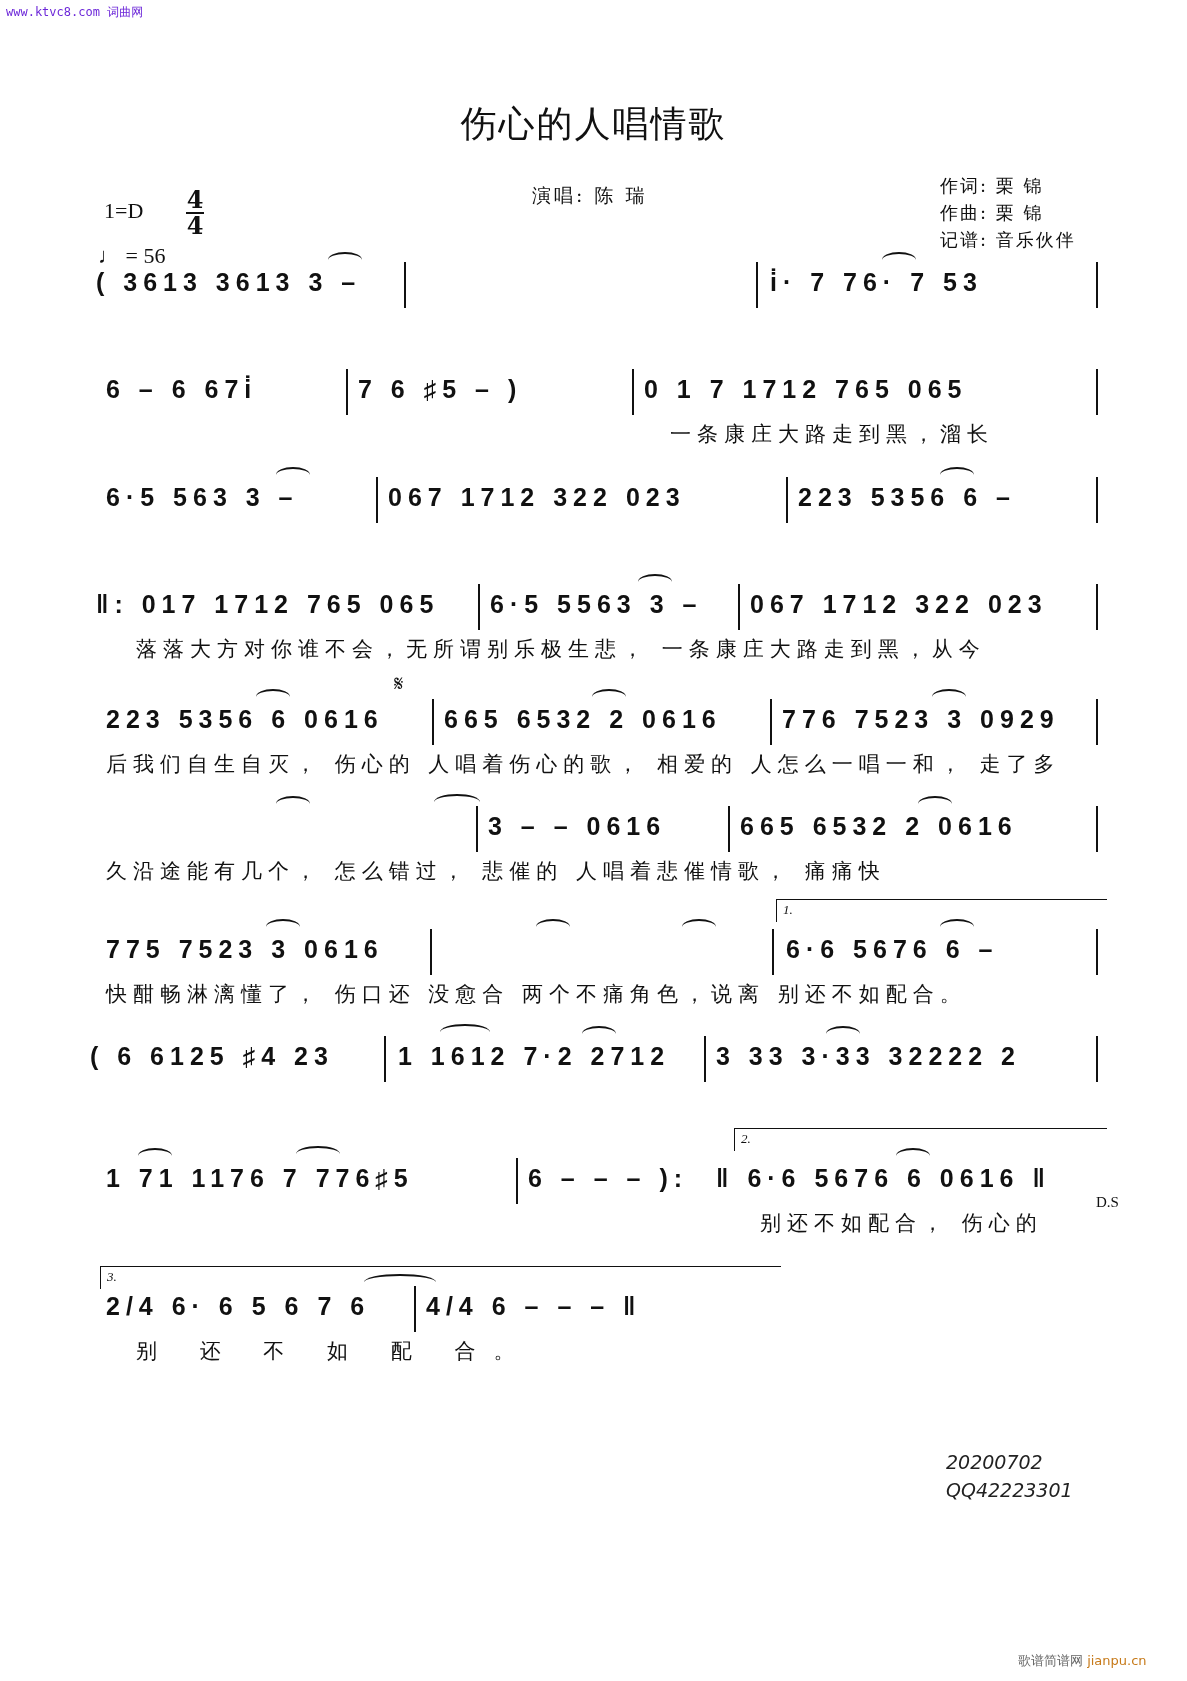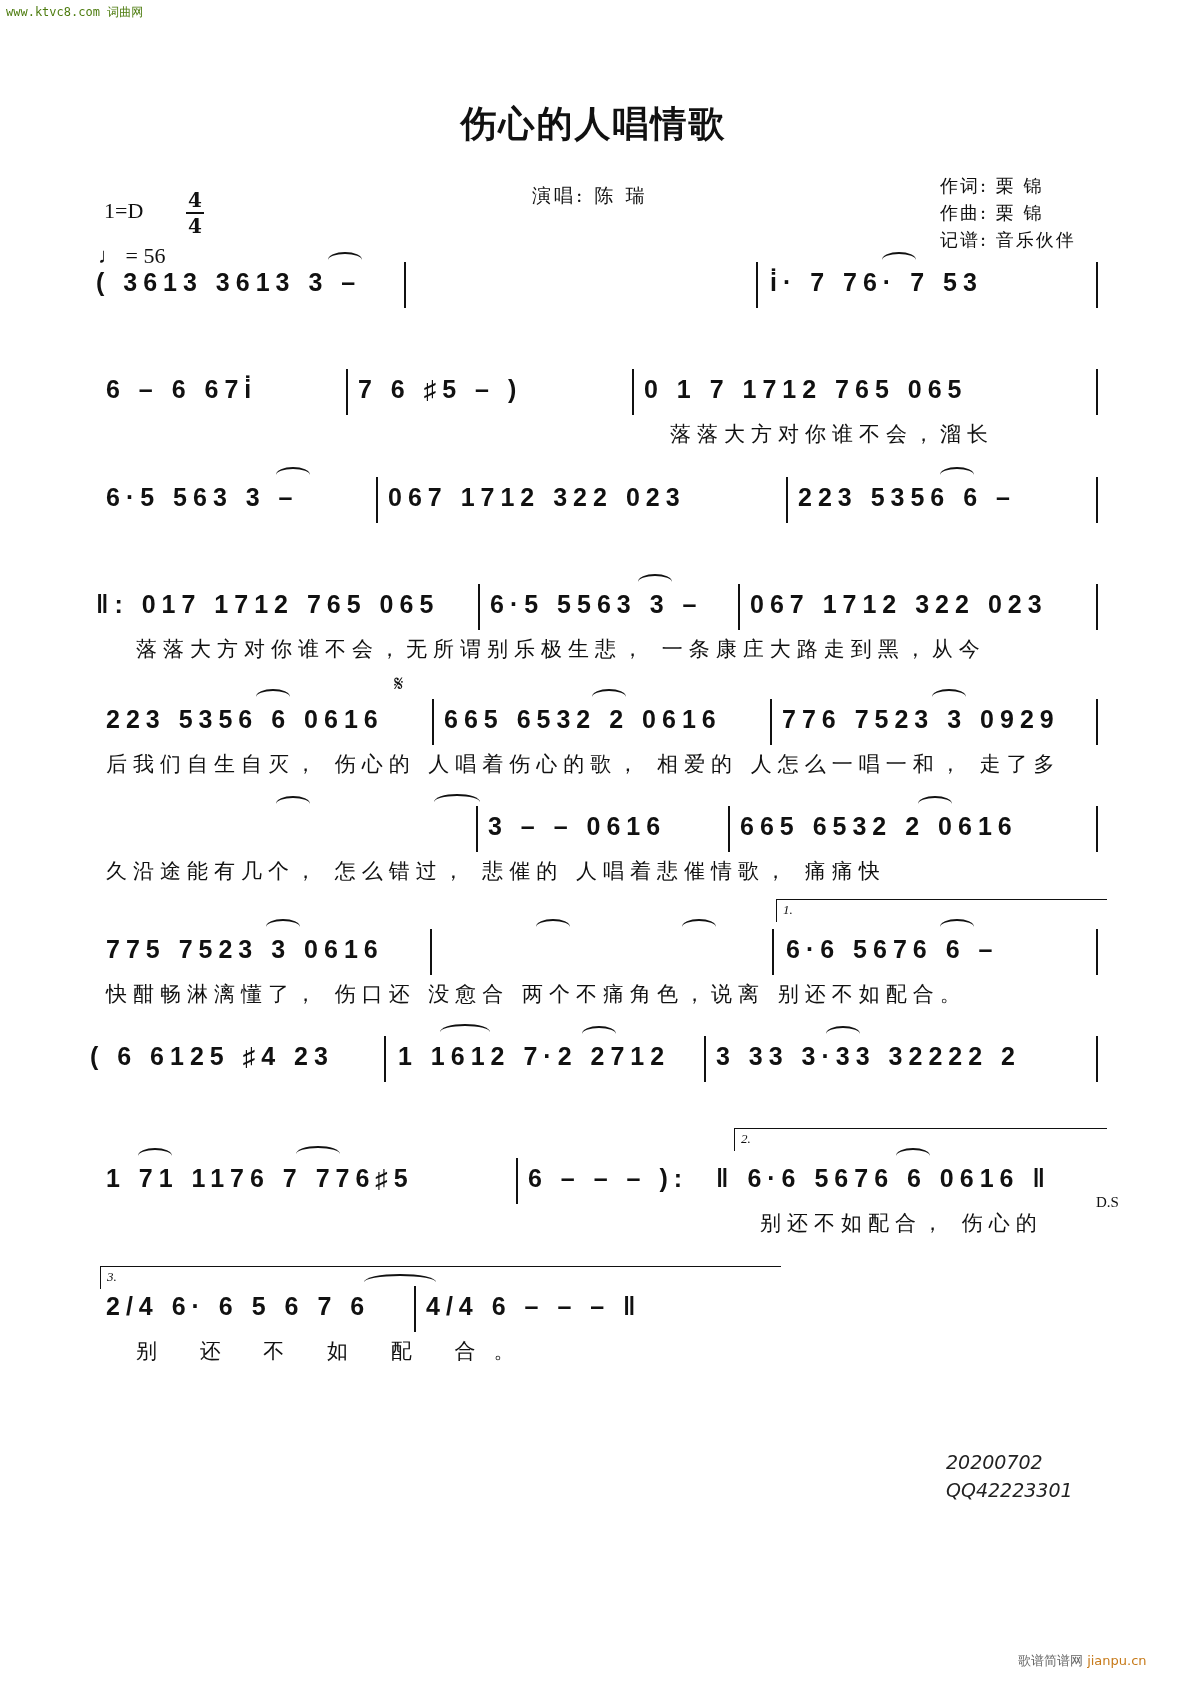"www.ktvc8.com 词曲网" .watermark-top { color: #4d7c0f -> #6d28d9 }
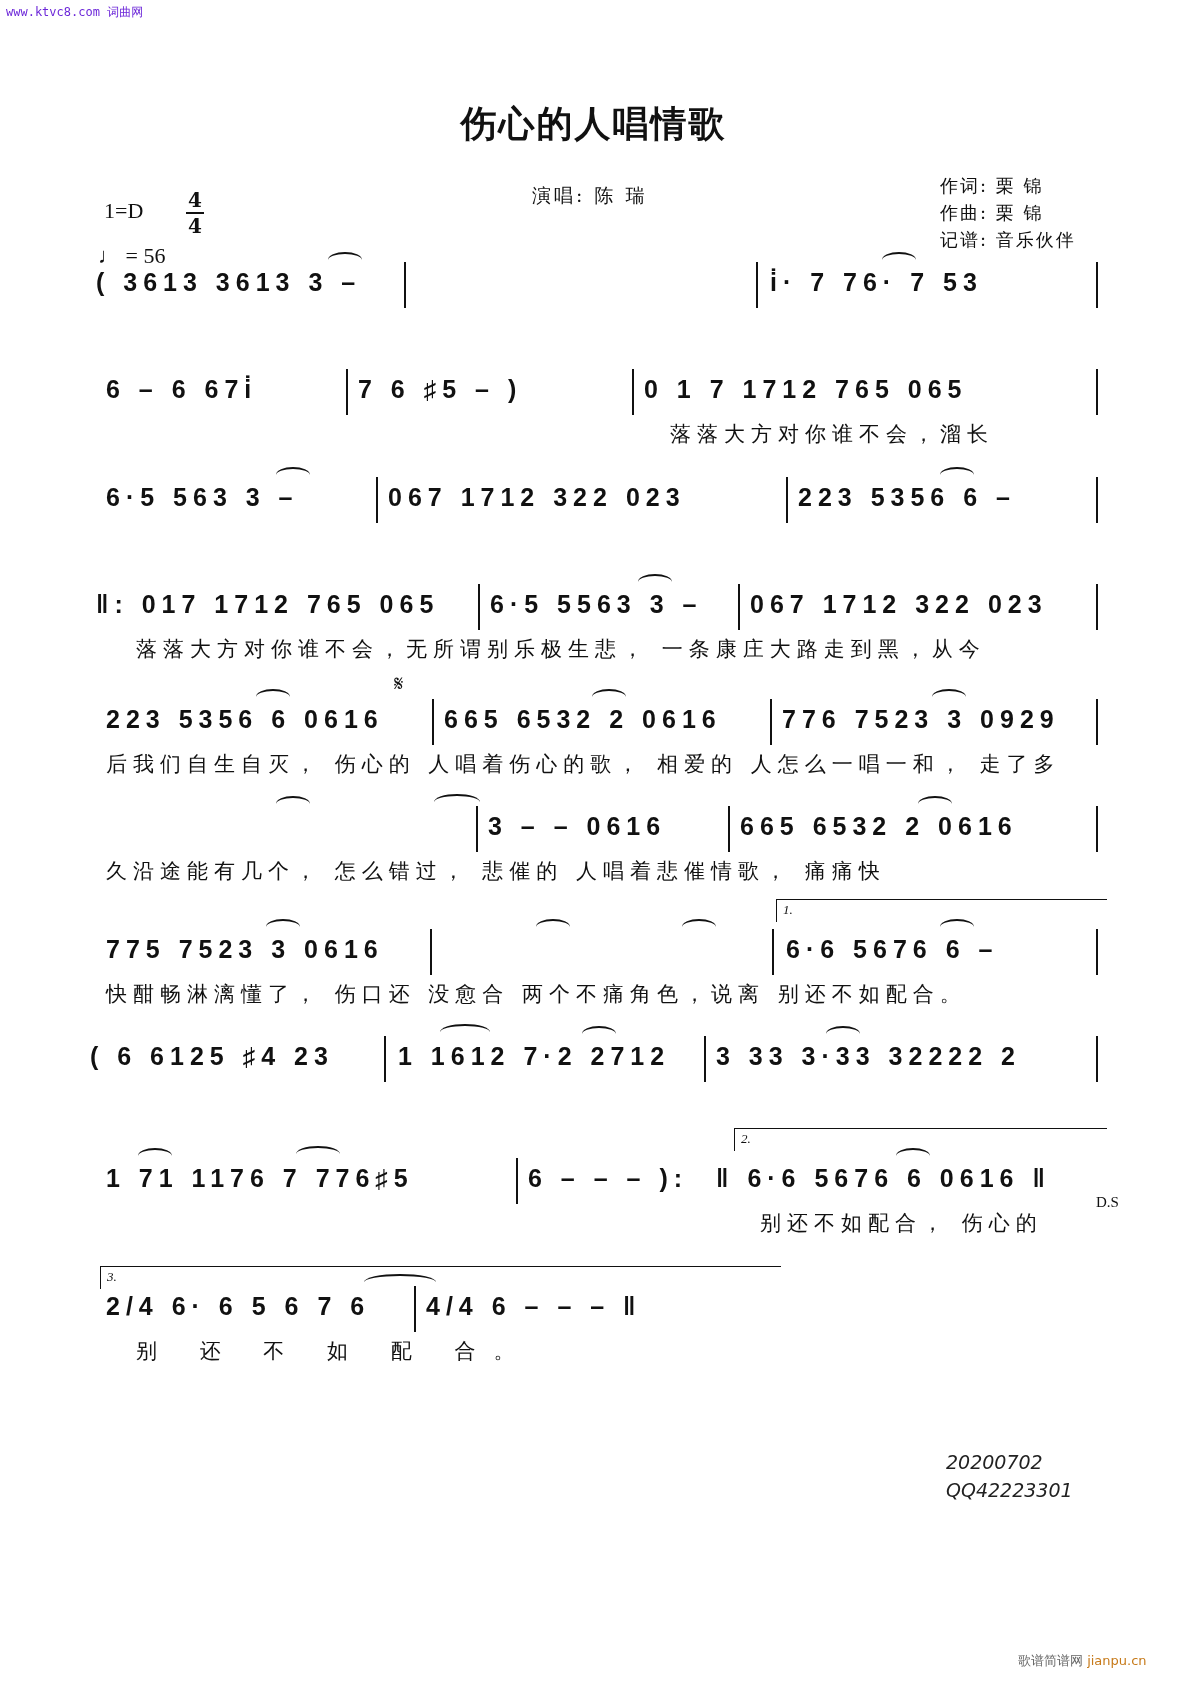"伤心的人唱情歌" .title { font-weight: bold -> normal }
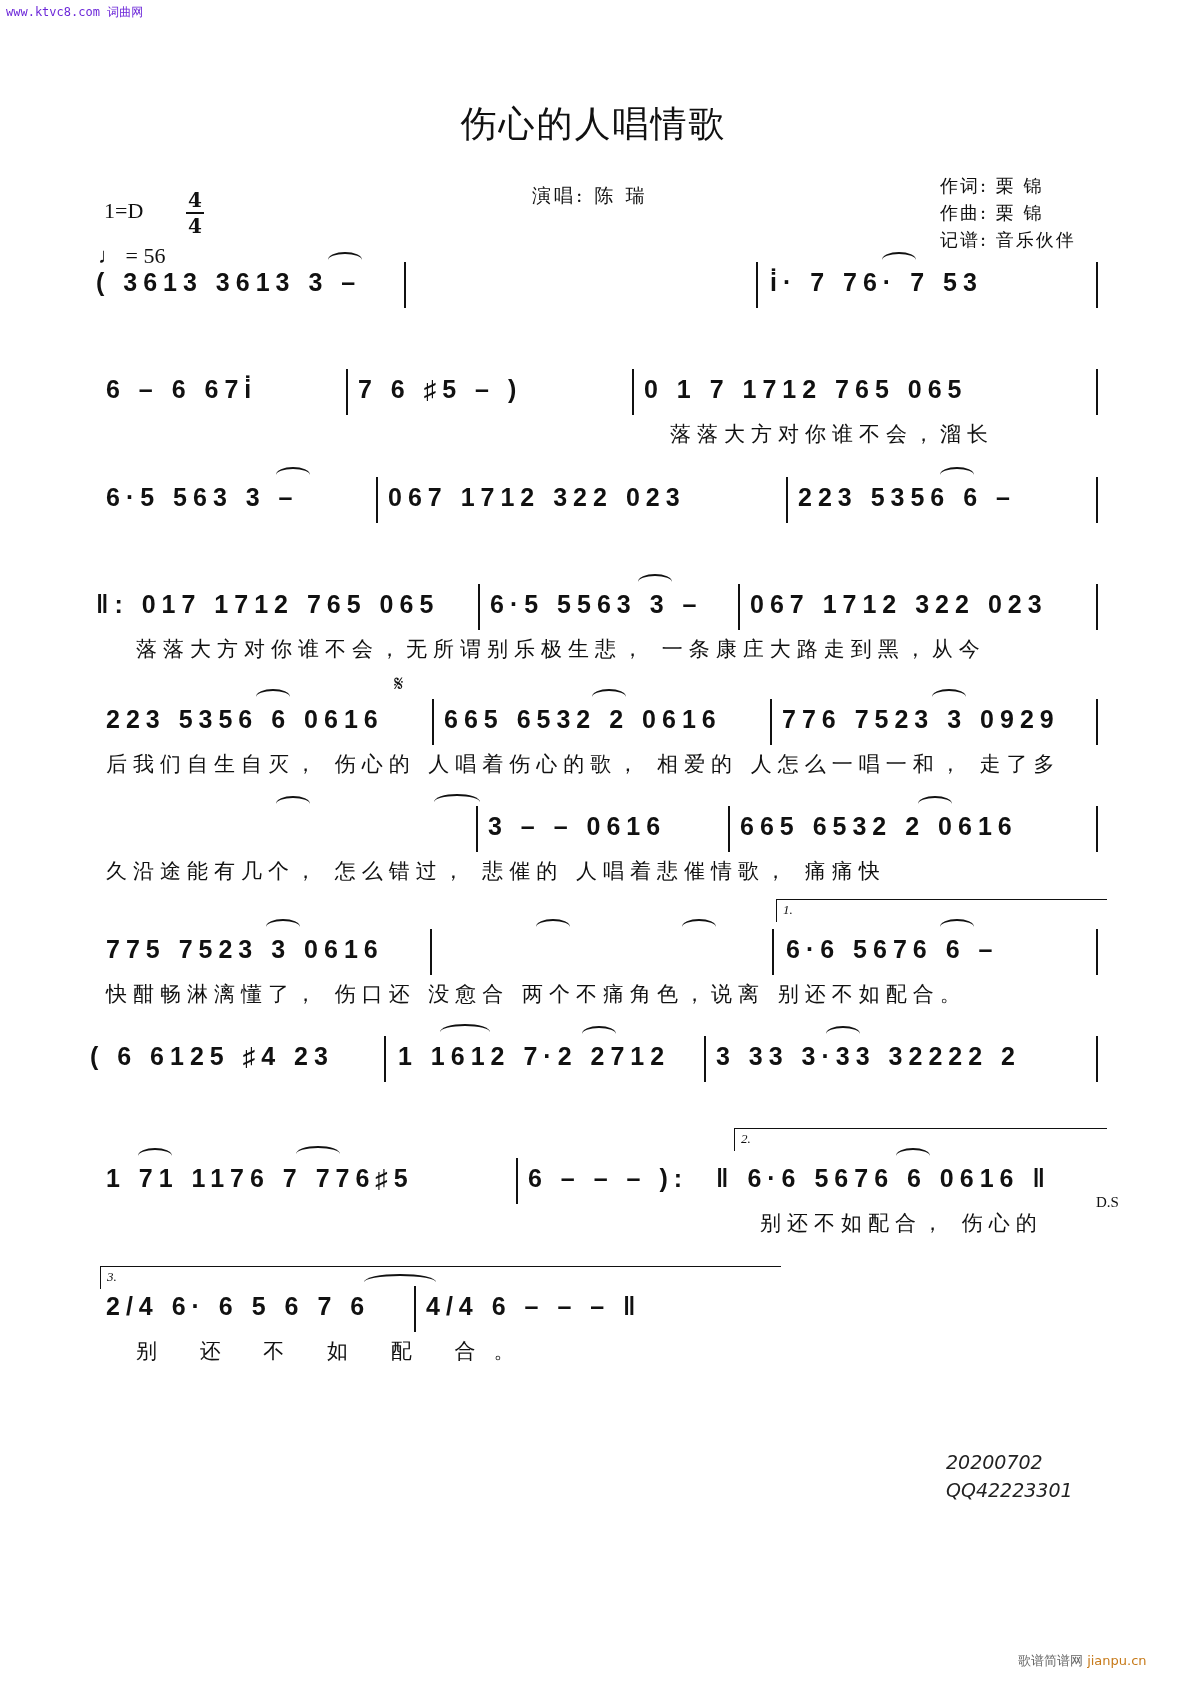"4 4" .timesig { font-size: 20px -> 24px }
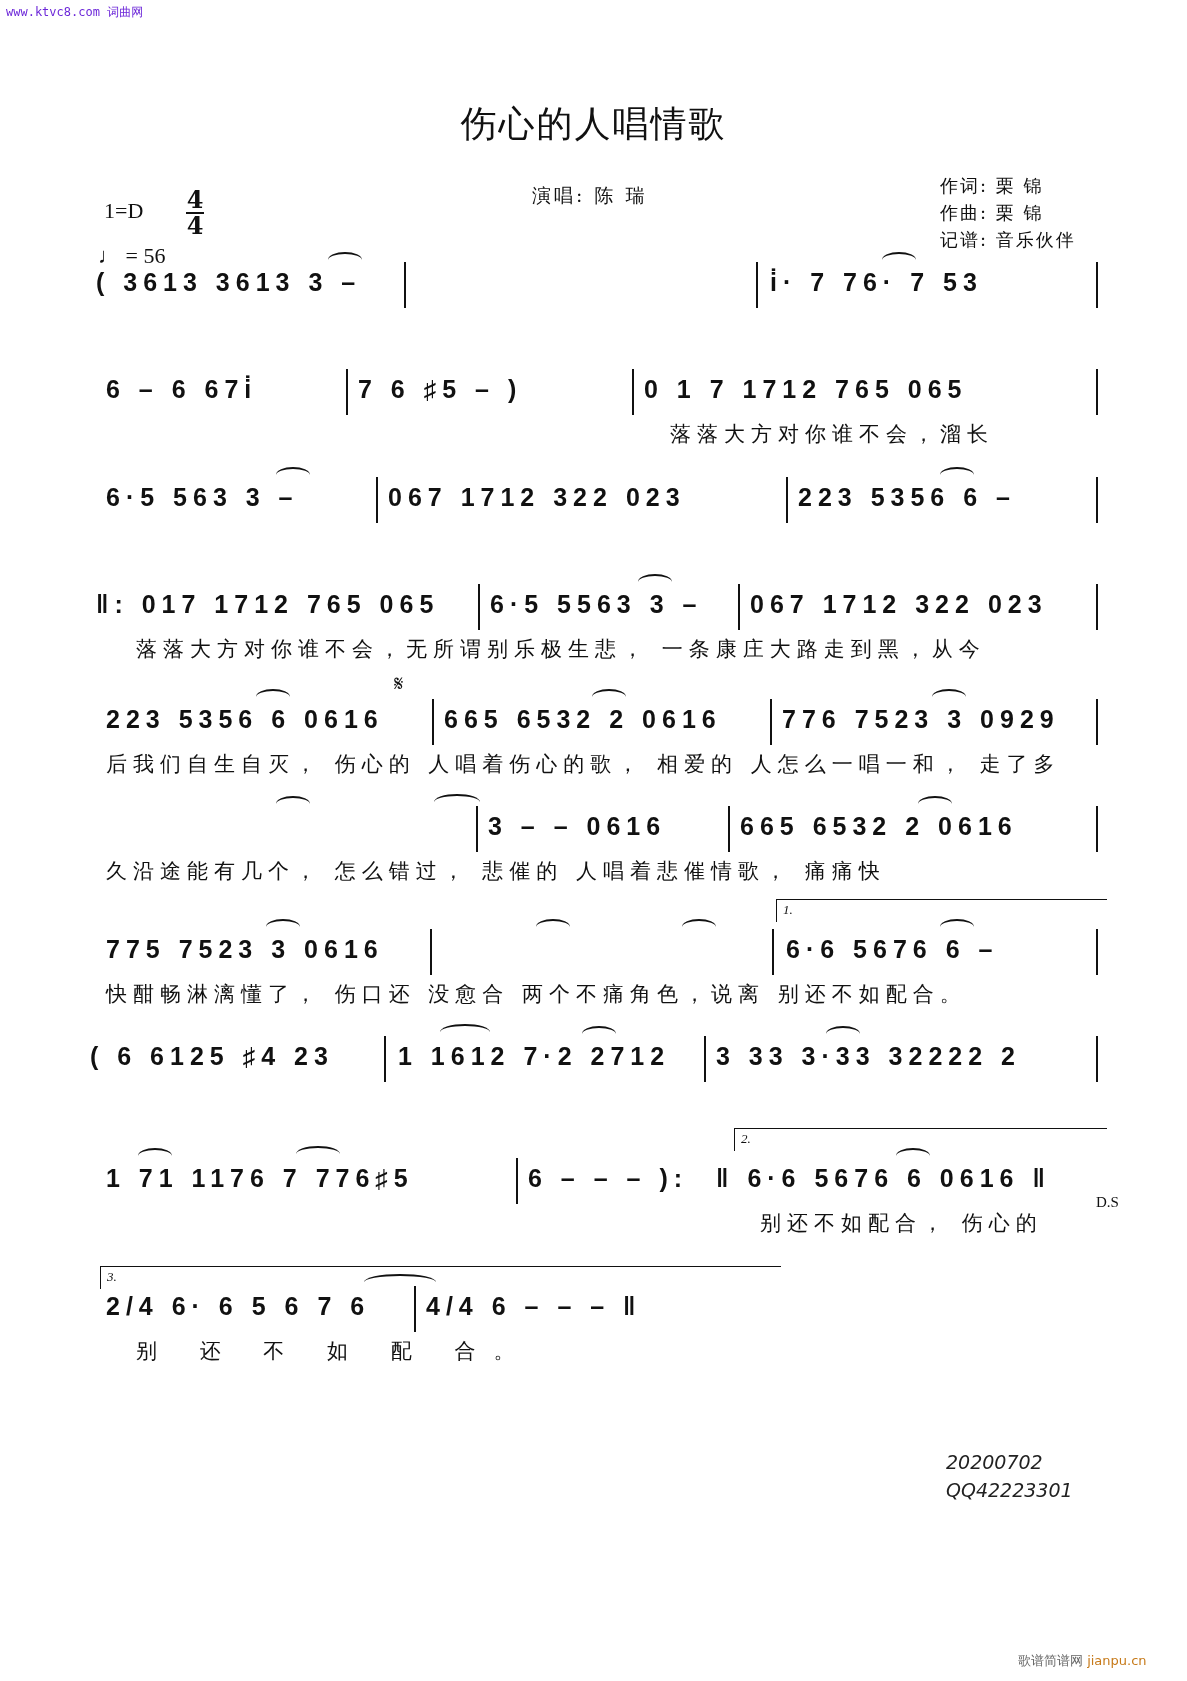"落落大方对你谁不会，溜长" span.lyrics { text: 落落大方对你谁不会 -> 一条康庄大路走到黑 }
